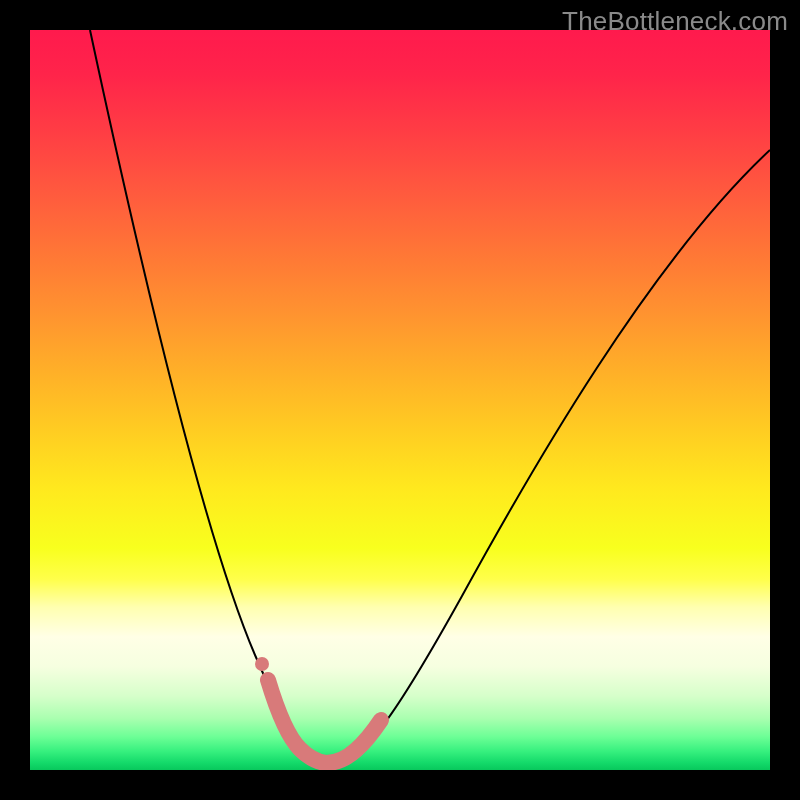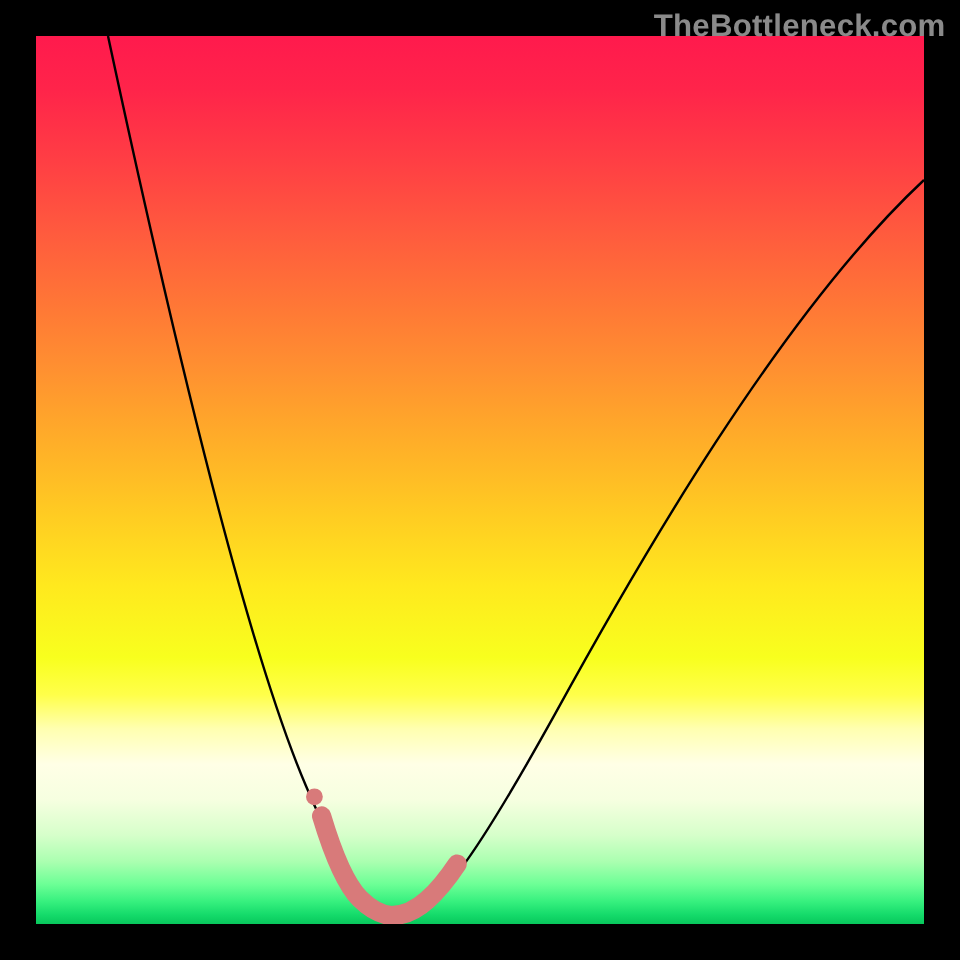"TheBottleneck.com" .watermark { font-weight: 700 -> 400 }
